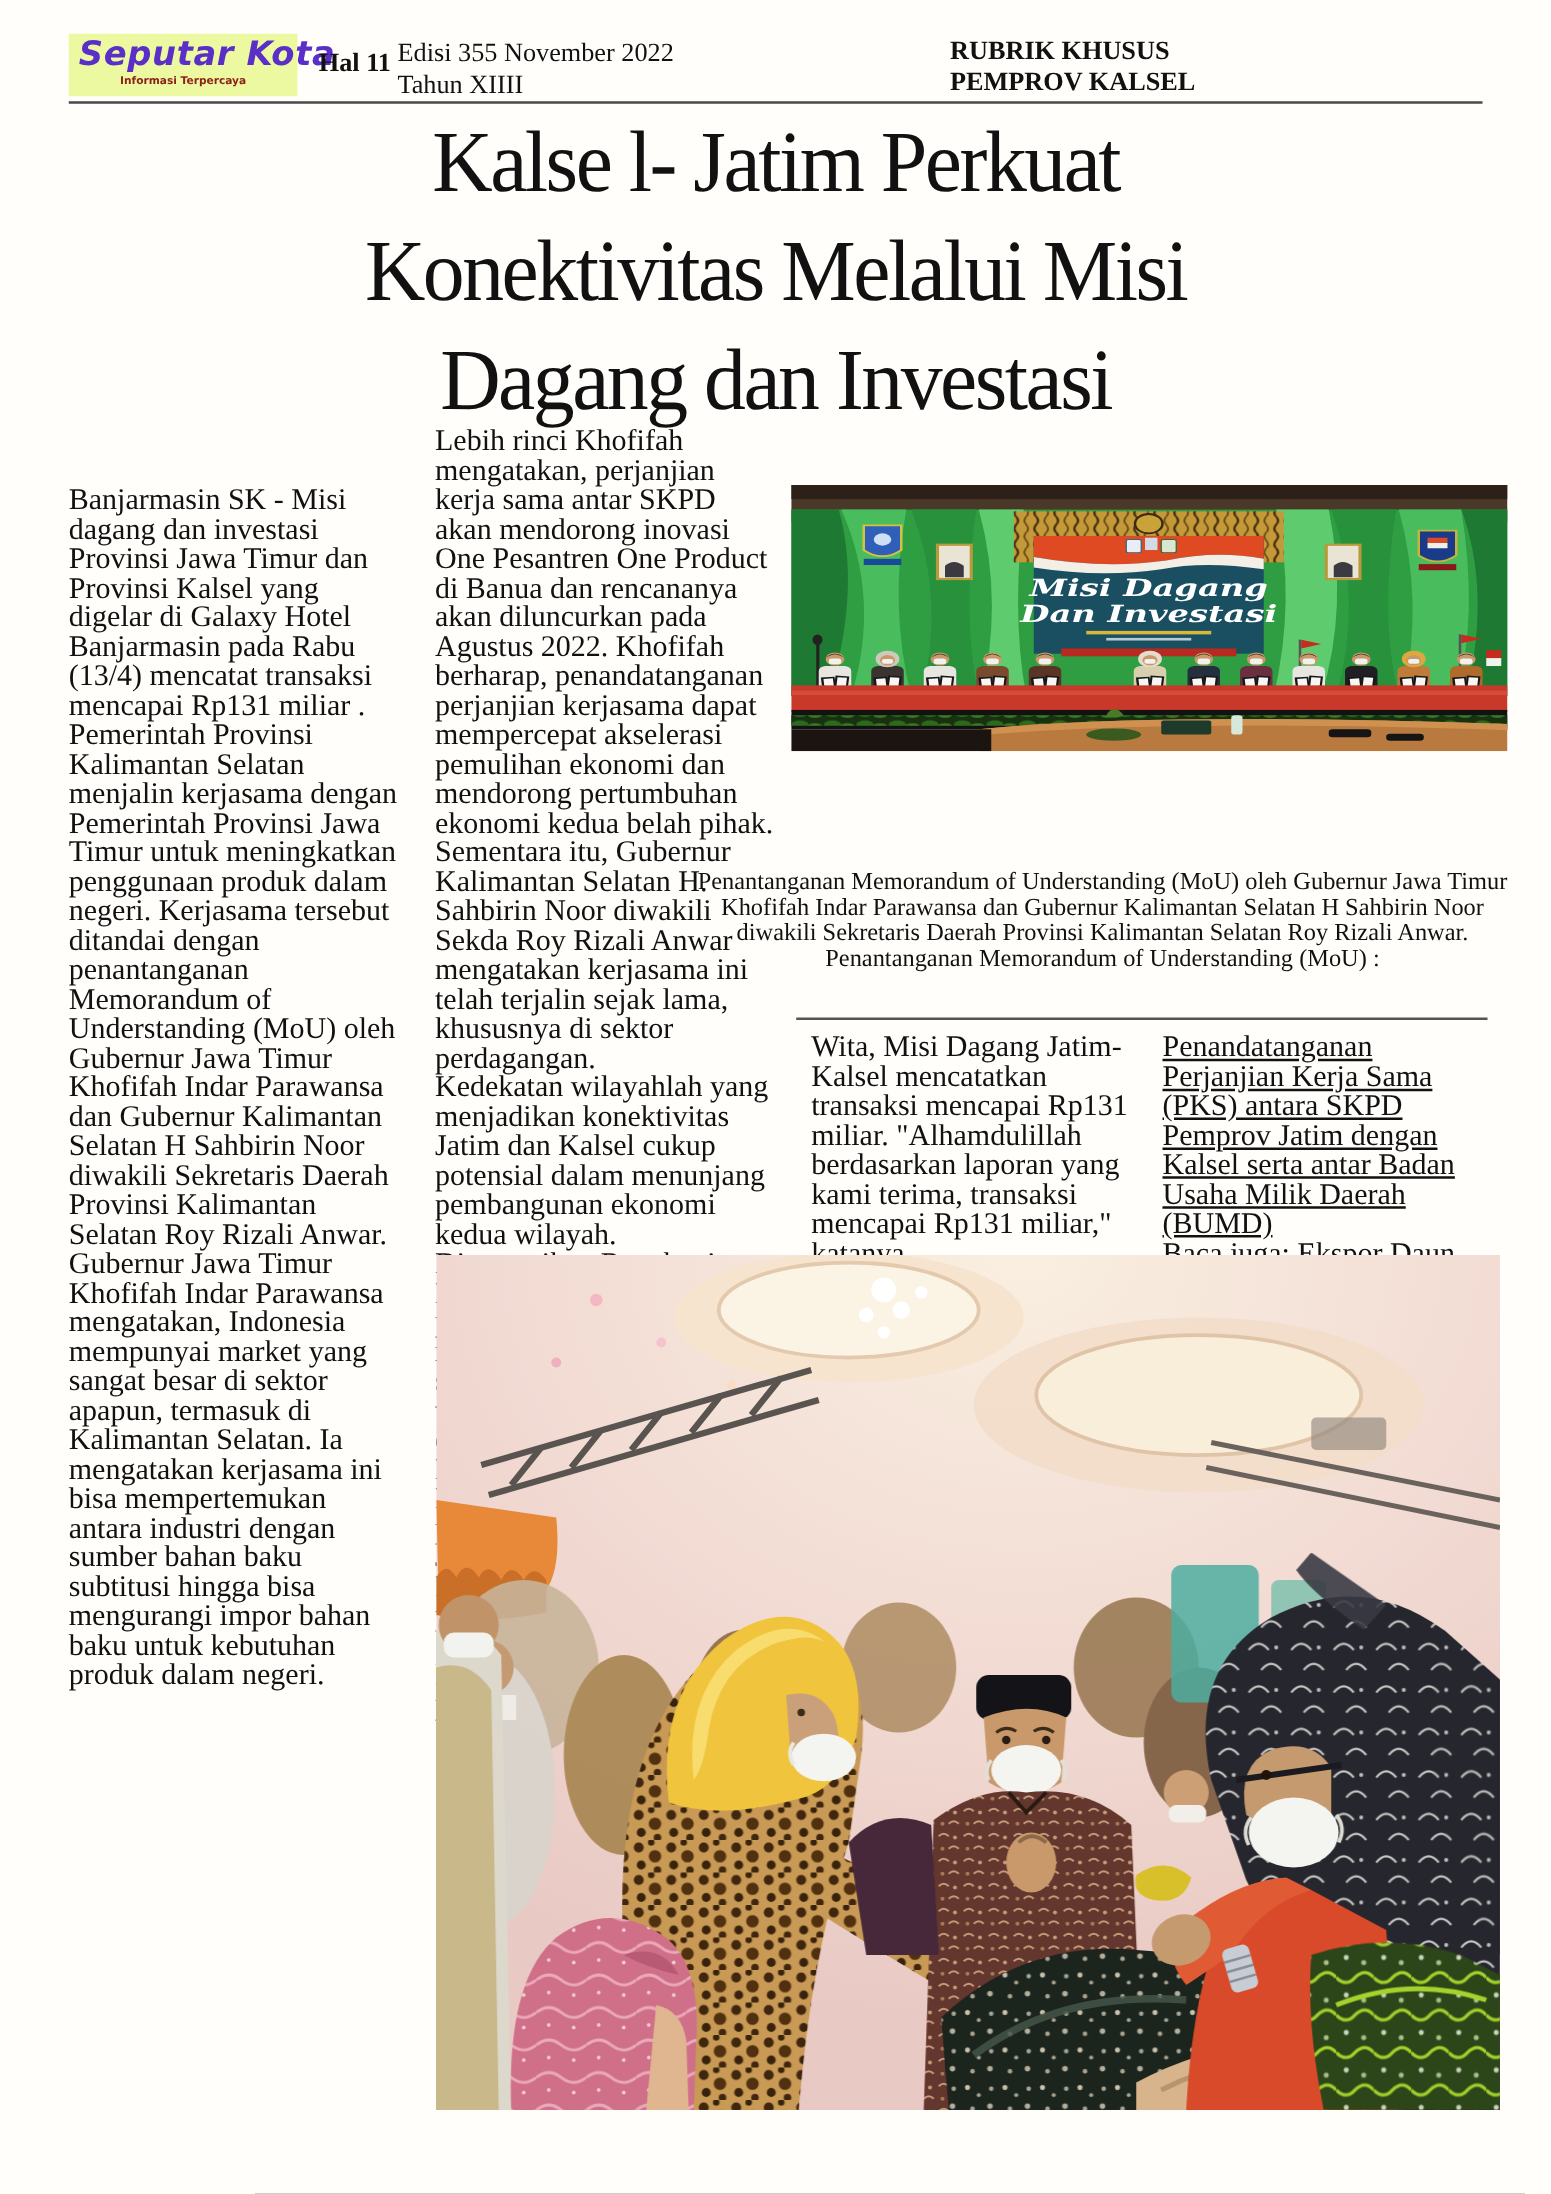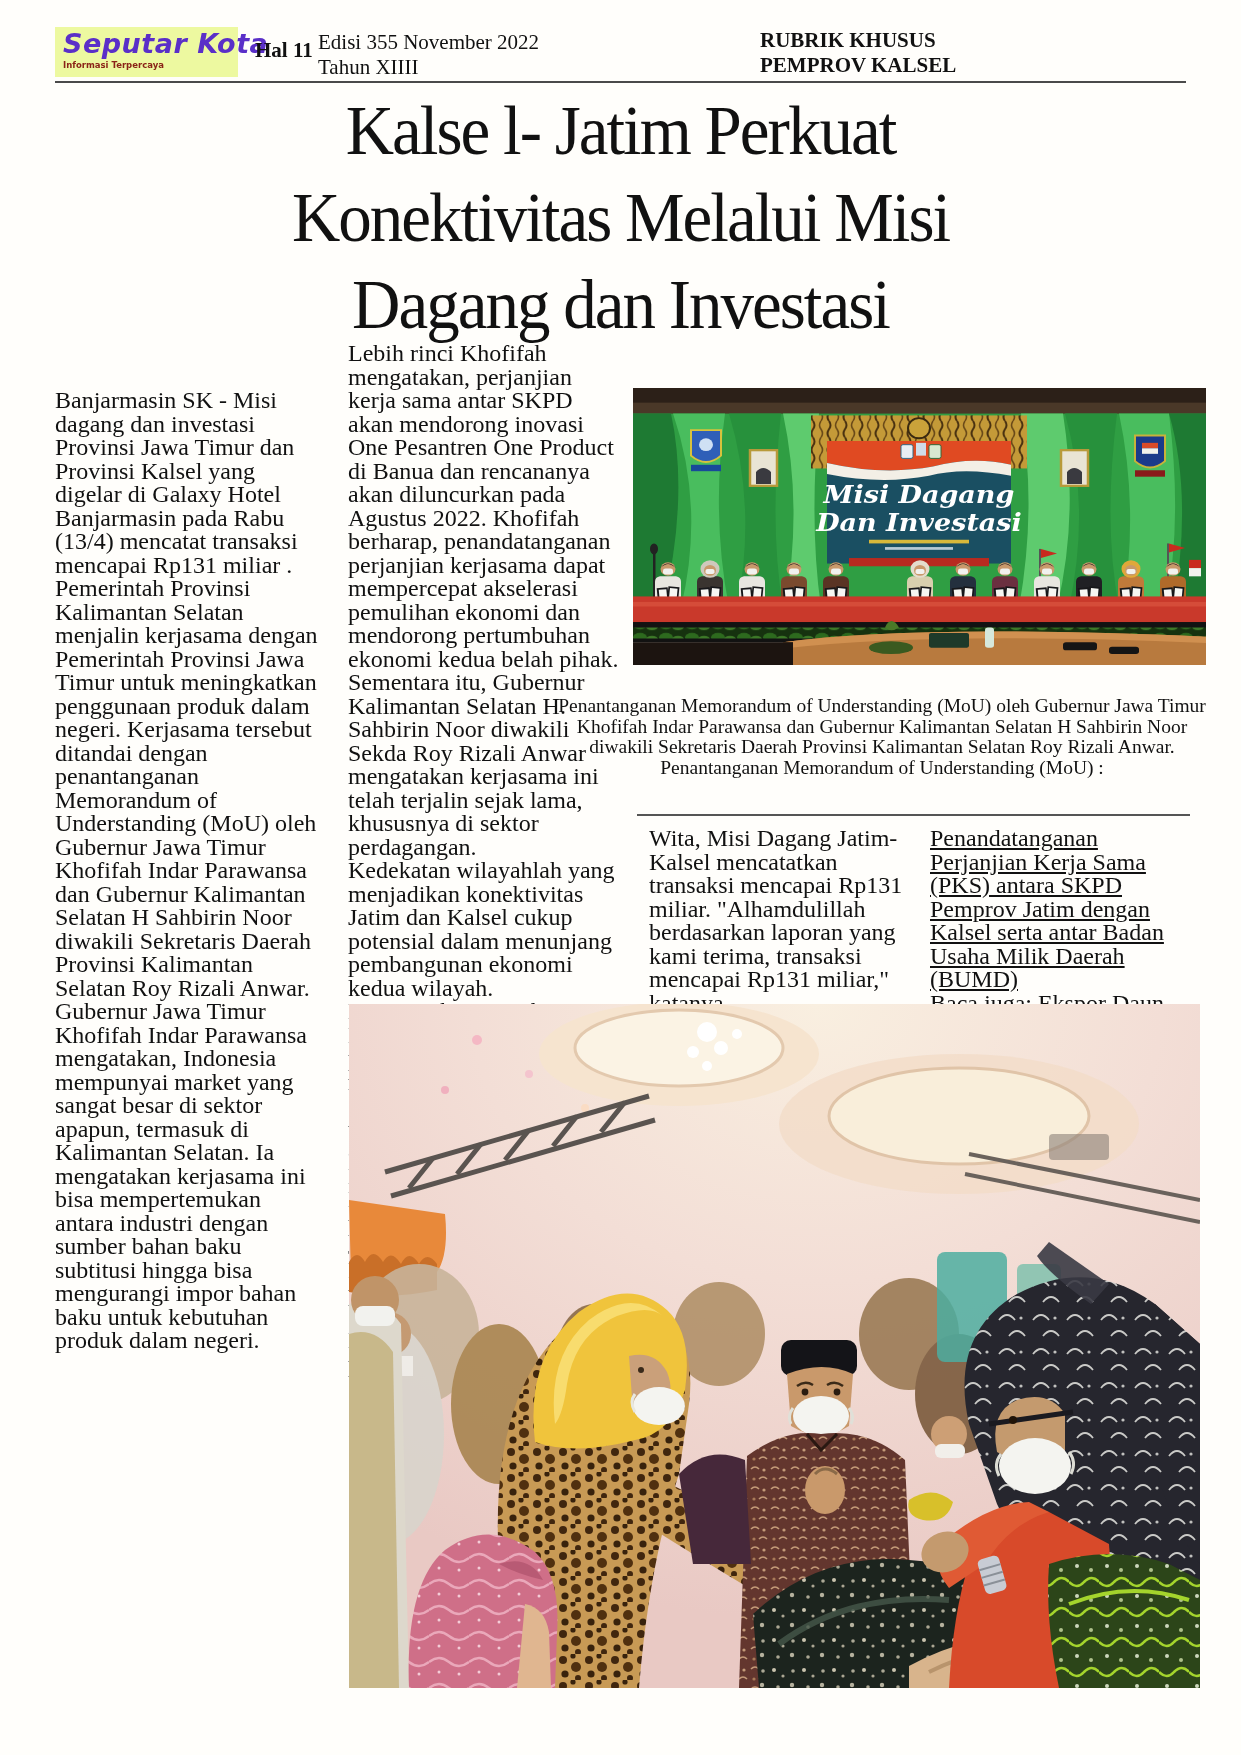"Informasi Terpercaya" .logo-tagline { text-align: none -> center }
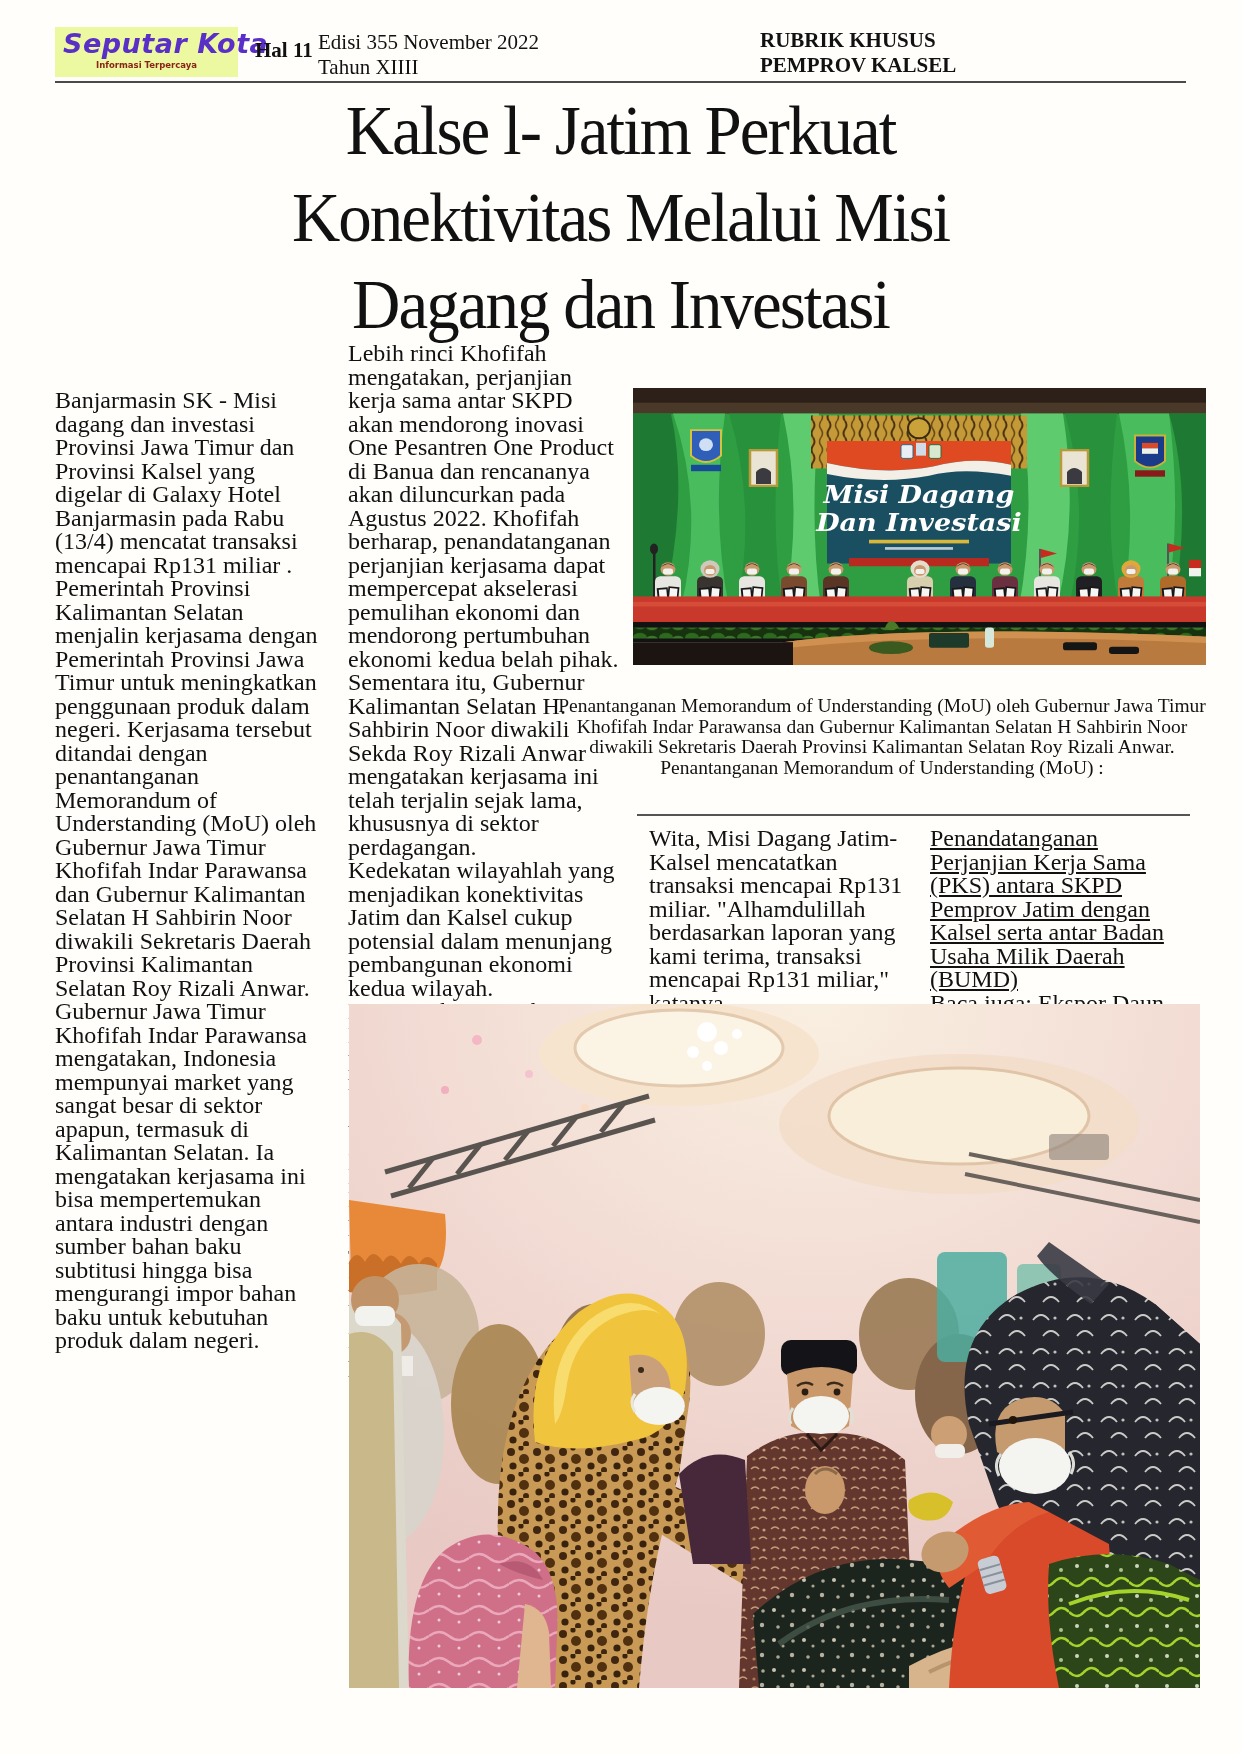"Misi Dagang" .photo-top { height: 277px -> 213px }
